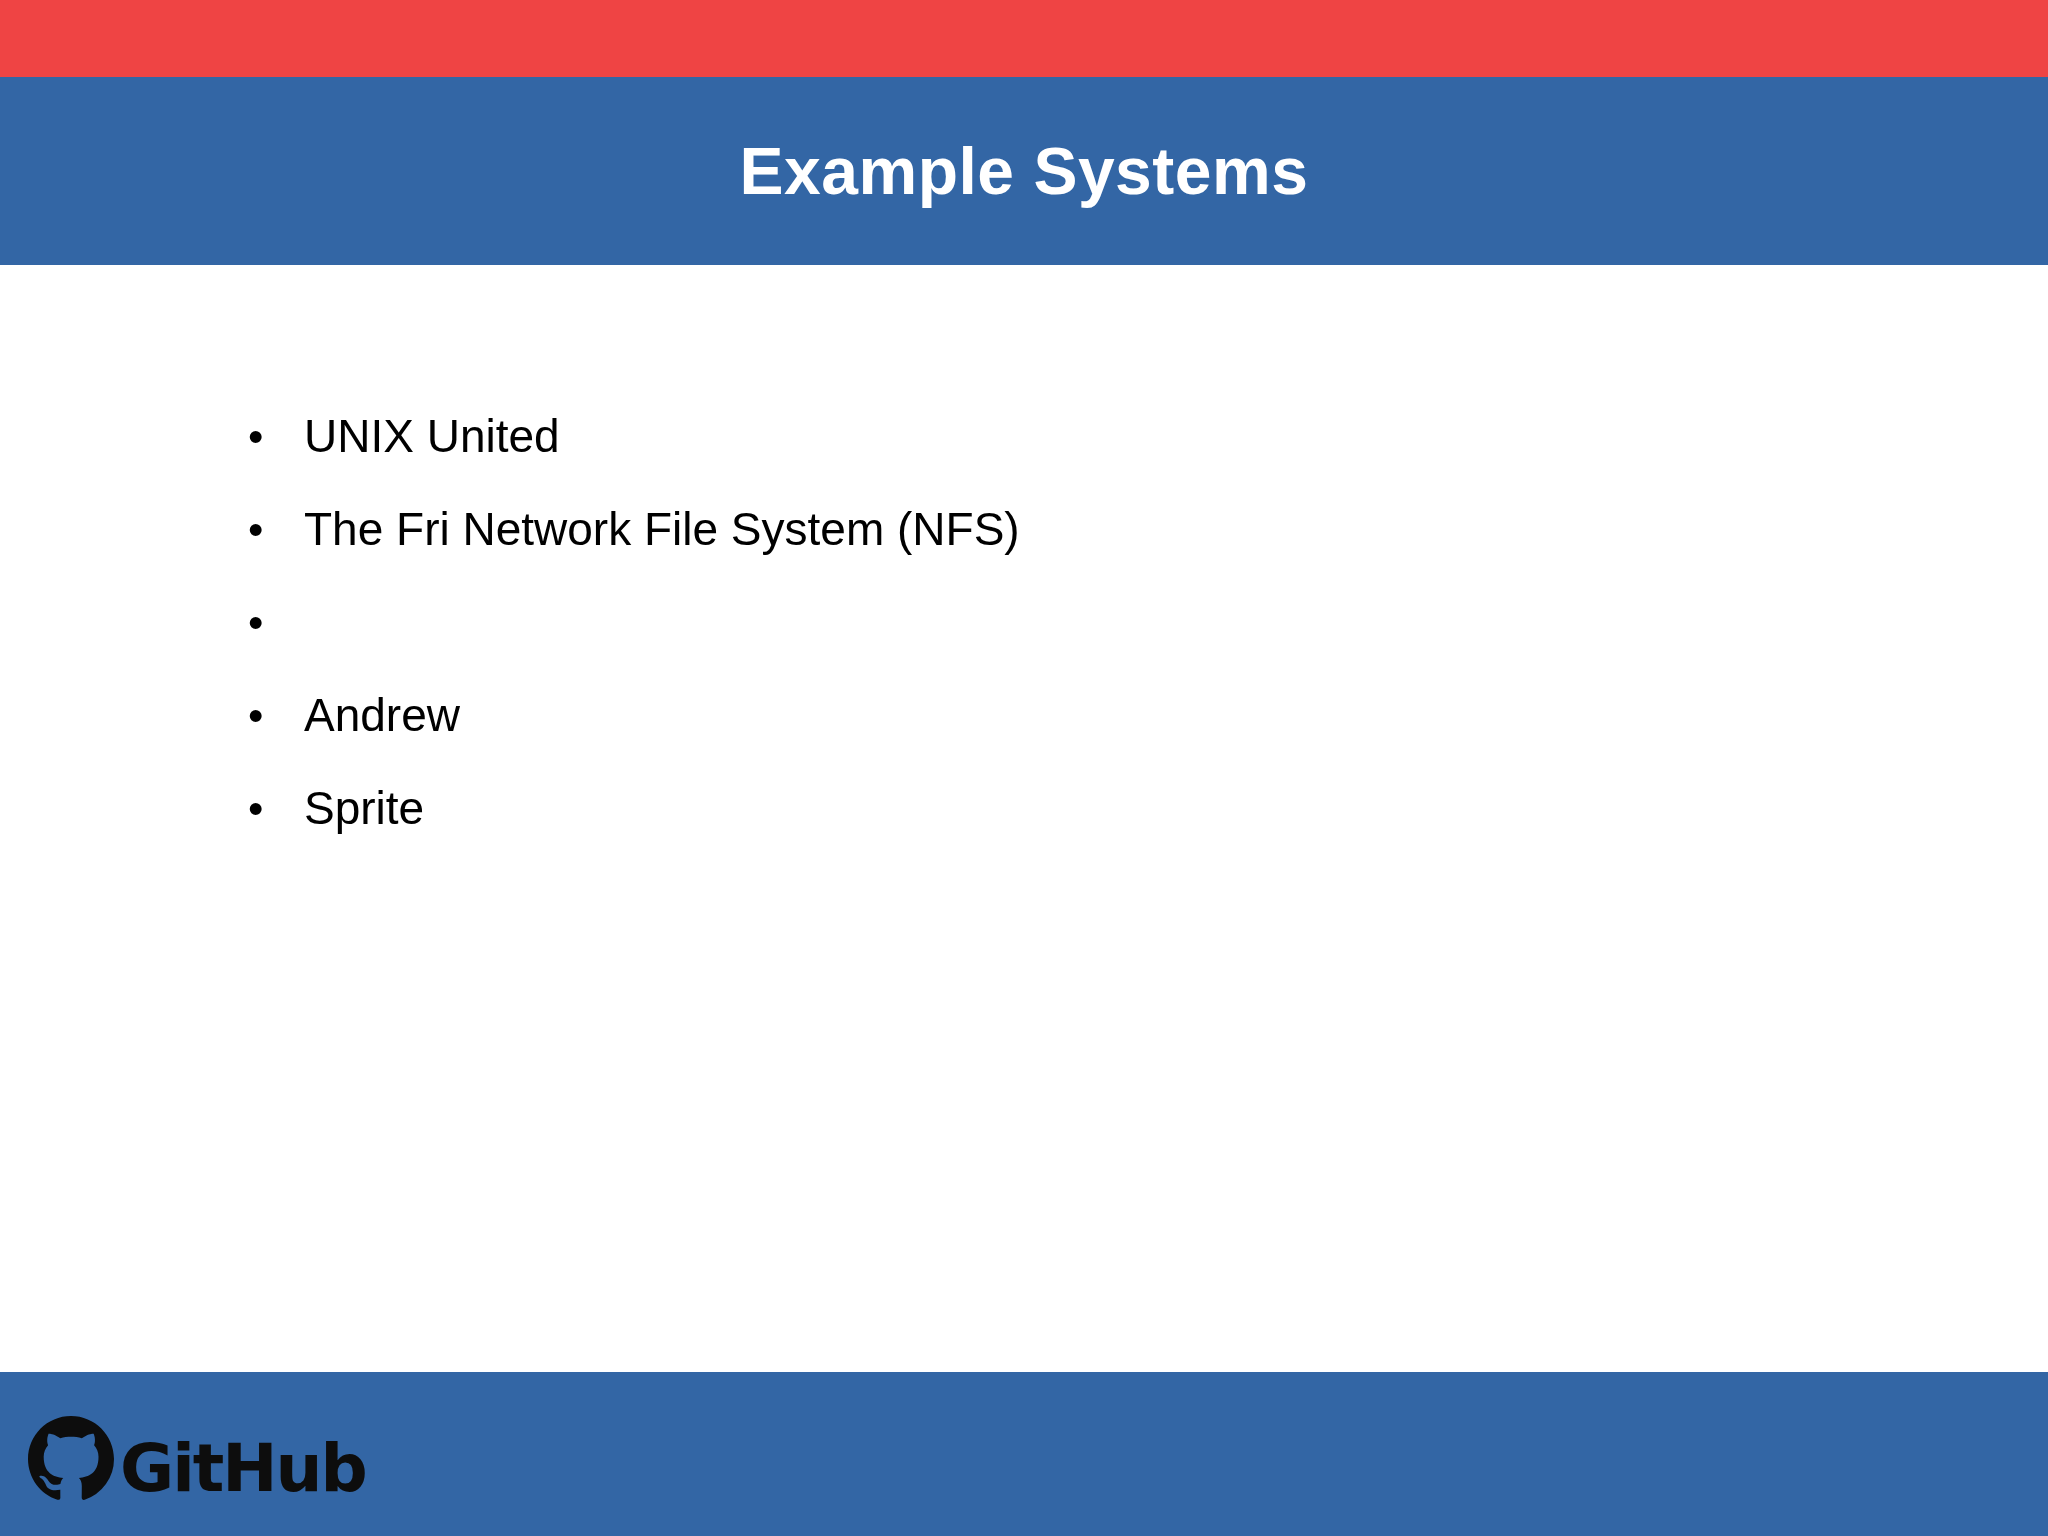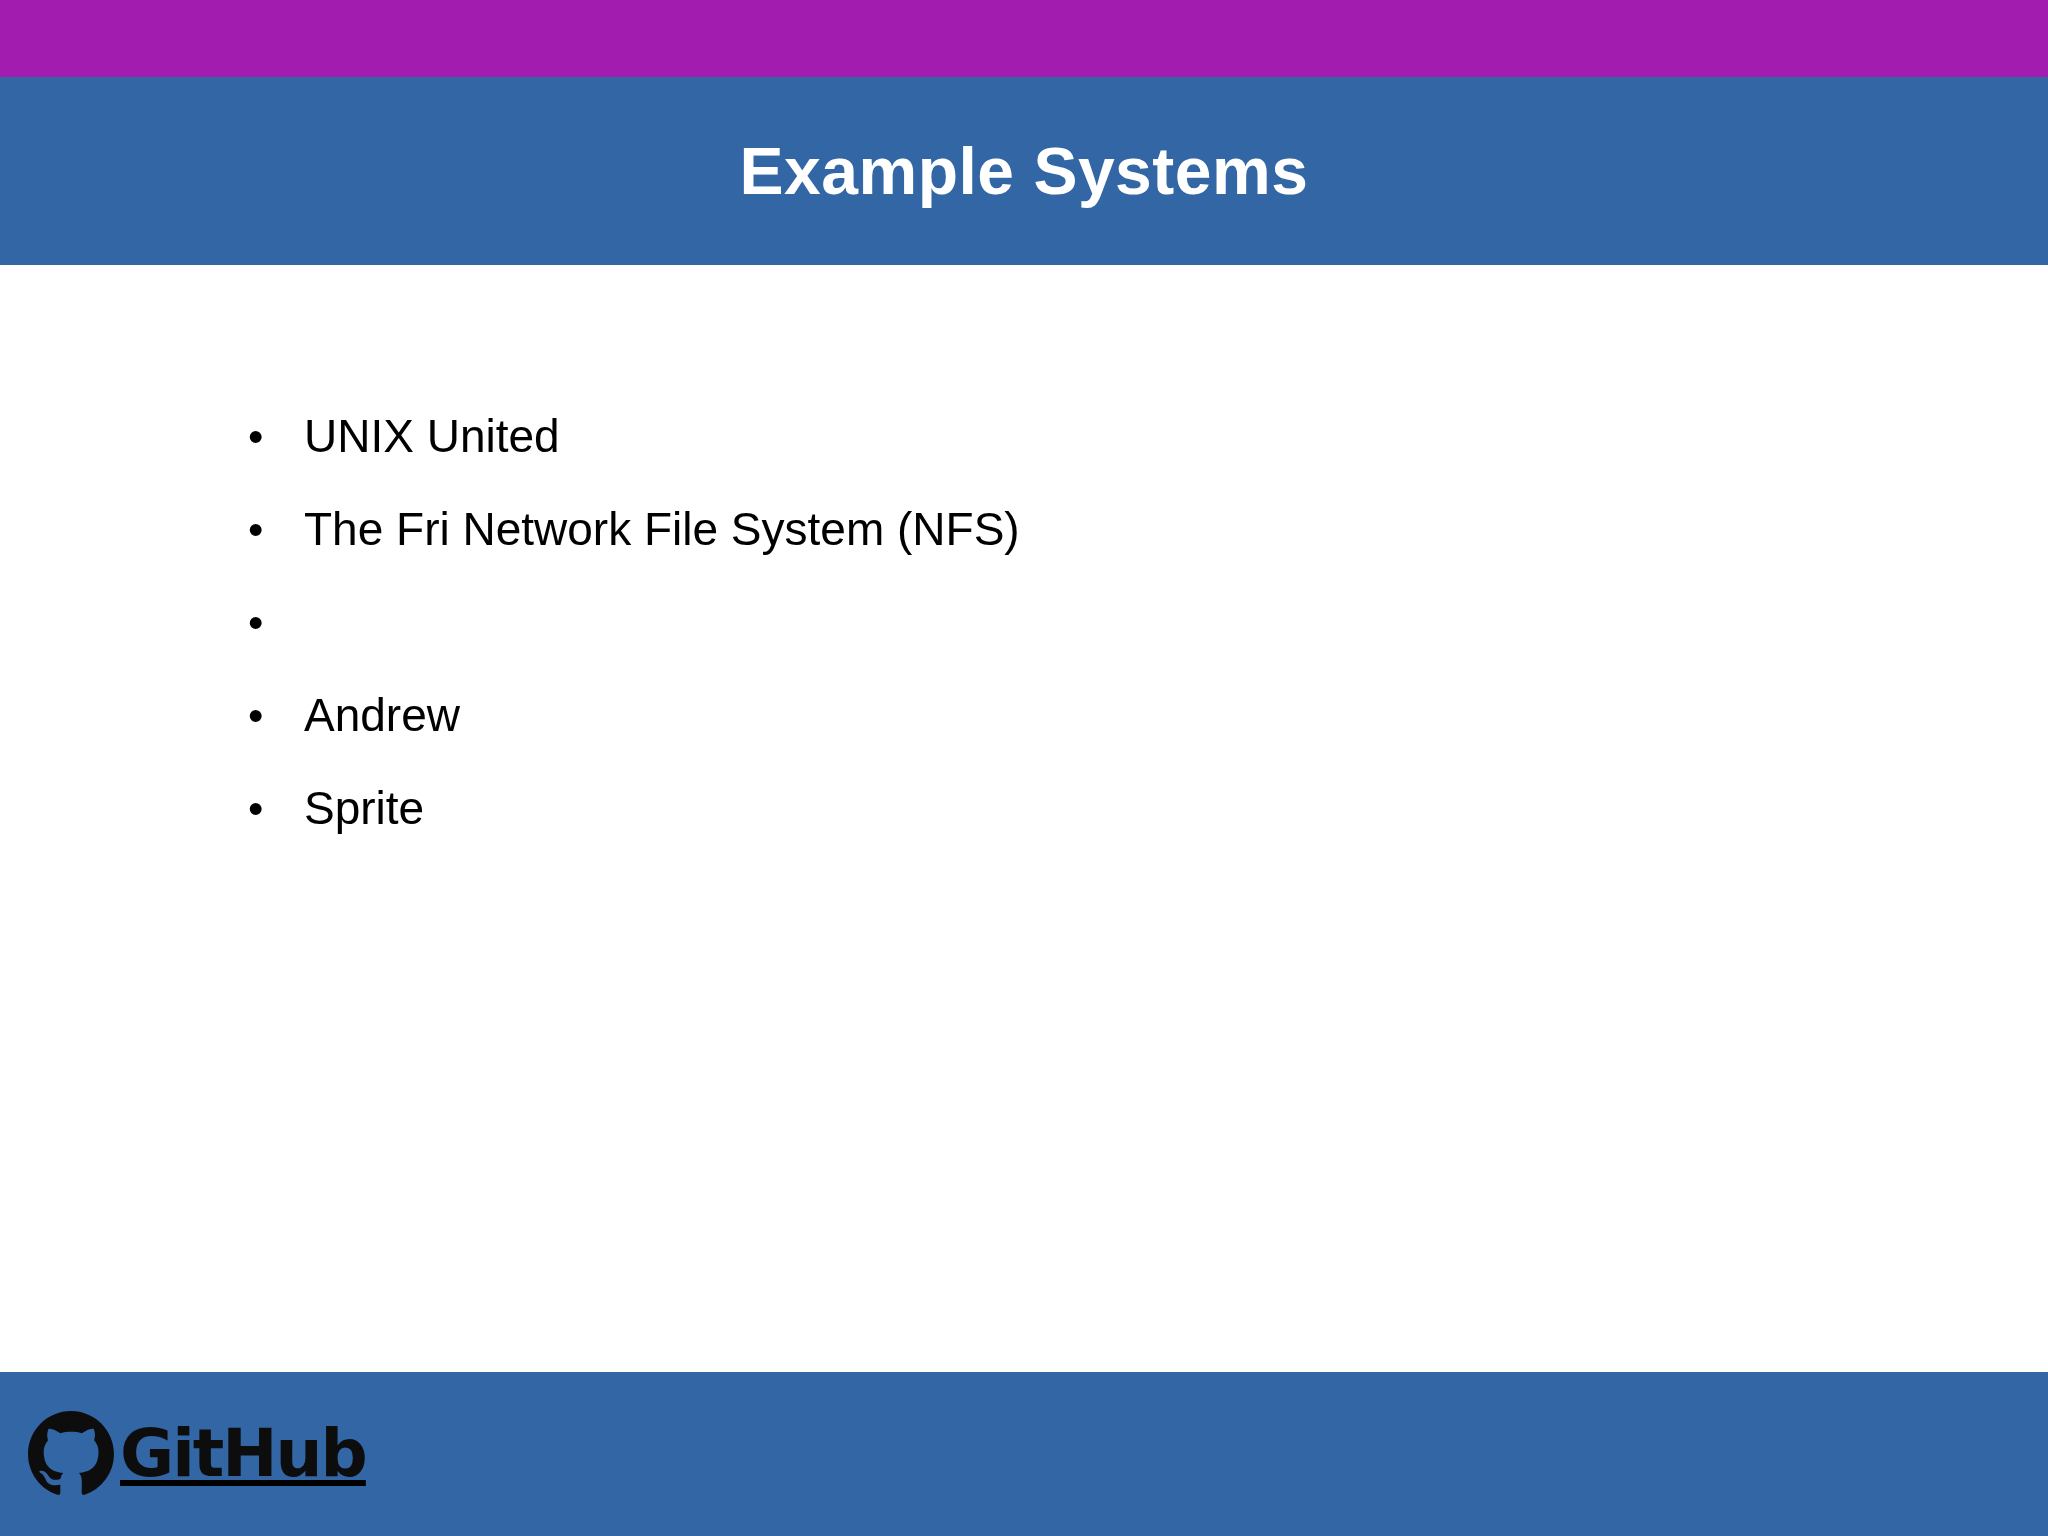"Example Systems" .slide { background: #a21caf -> #ef4444 }
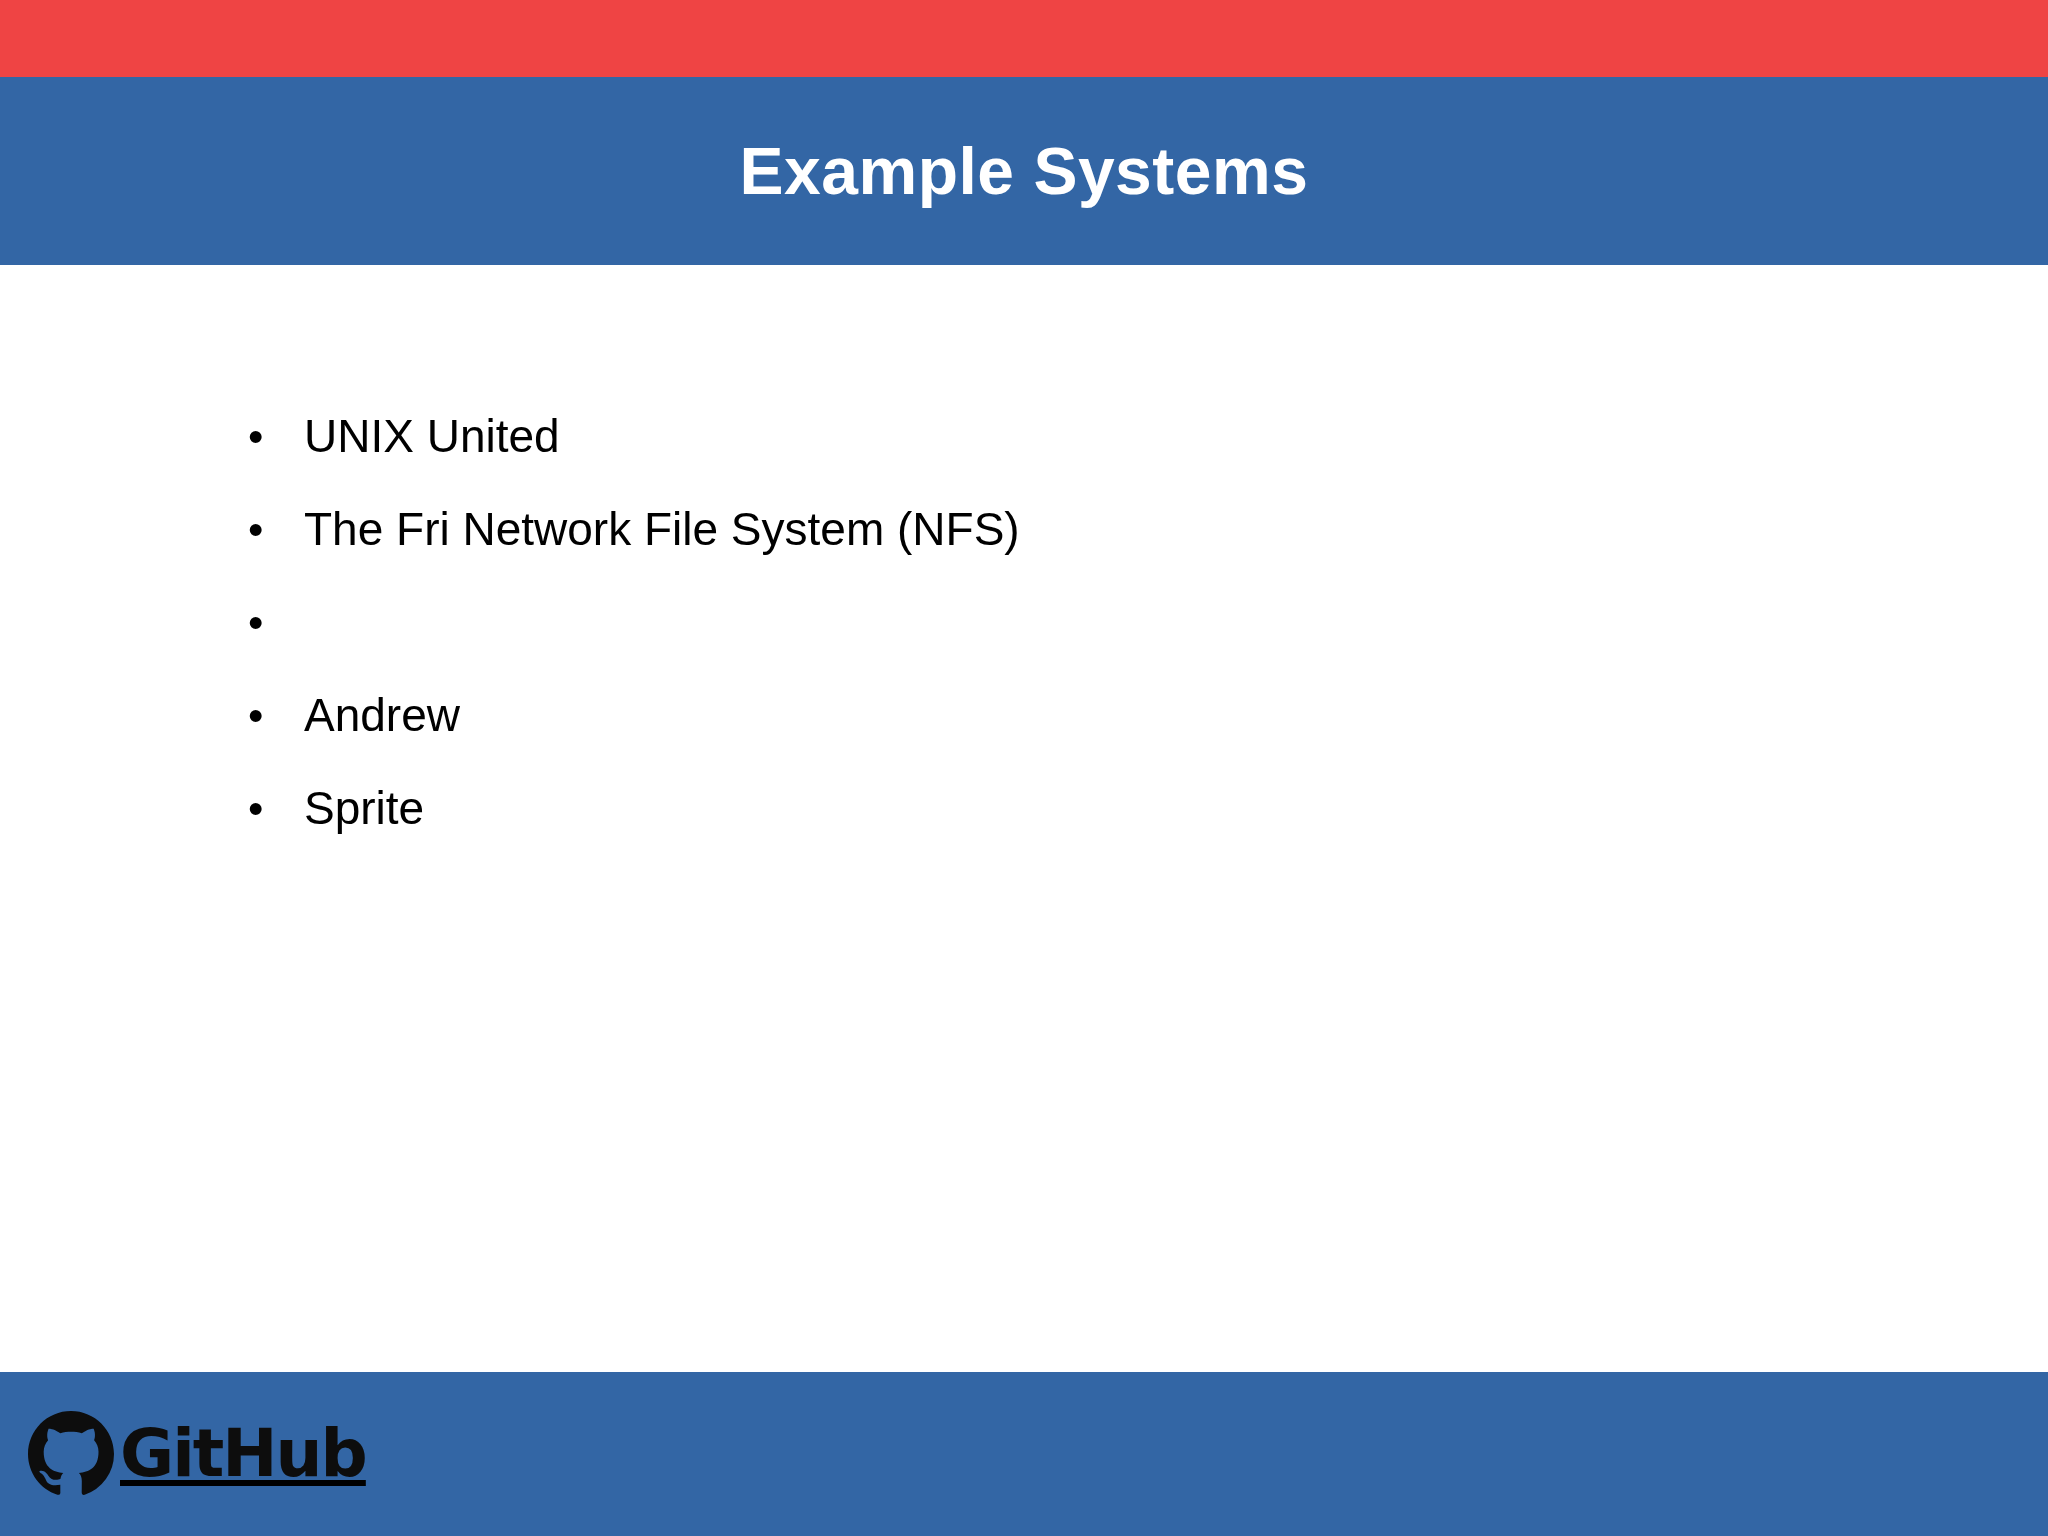"GitHub" .gh-logo { align-items: center -> flex-end; text-decoration: underline -> none }
